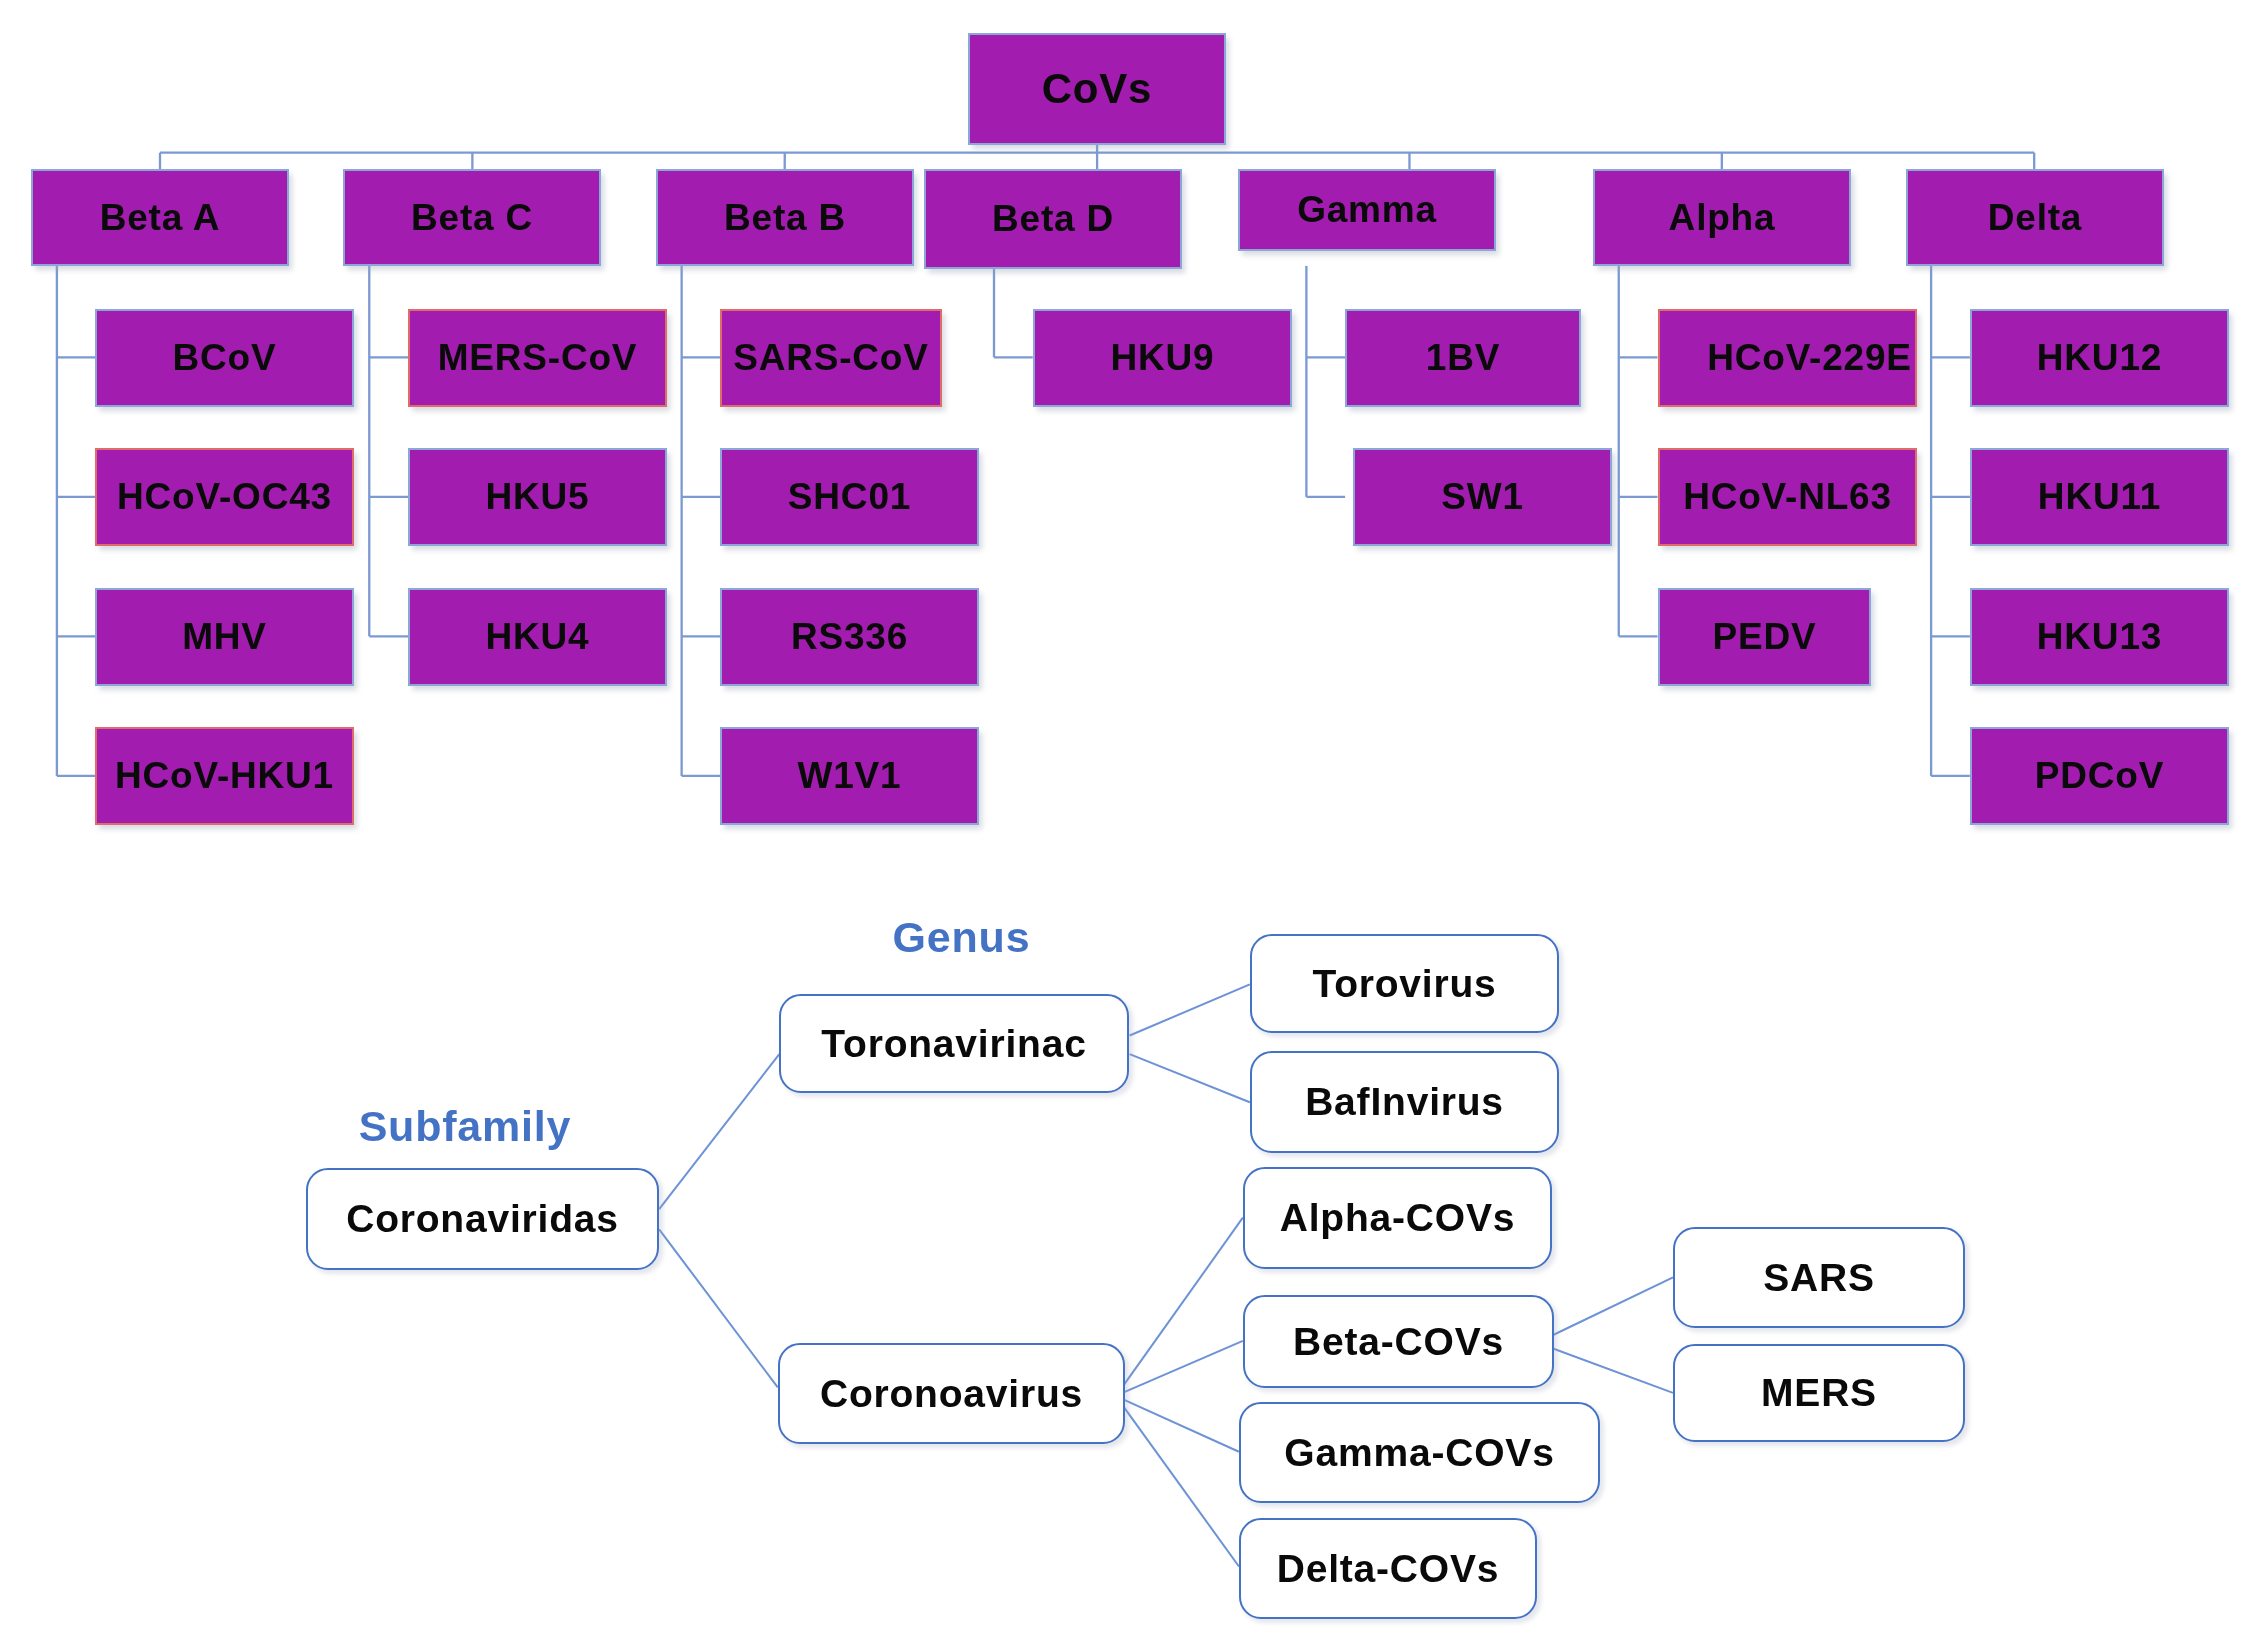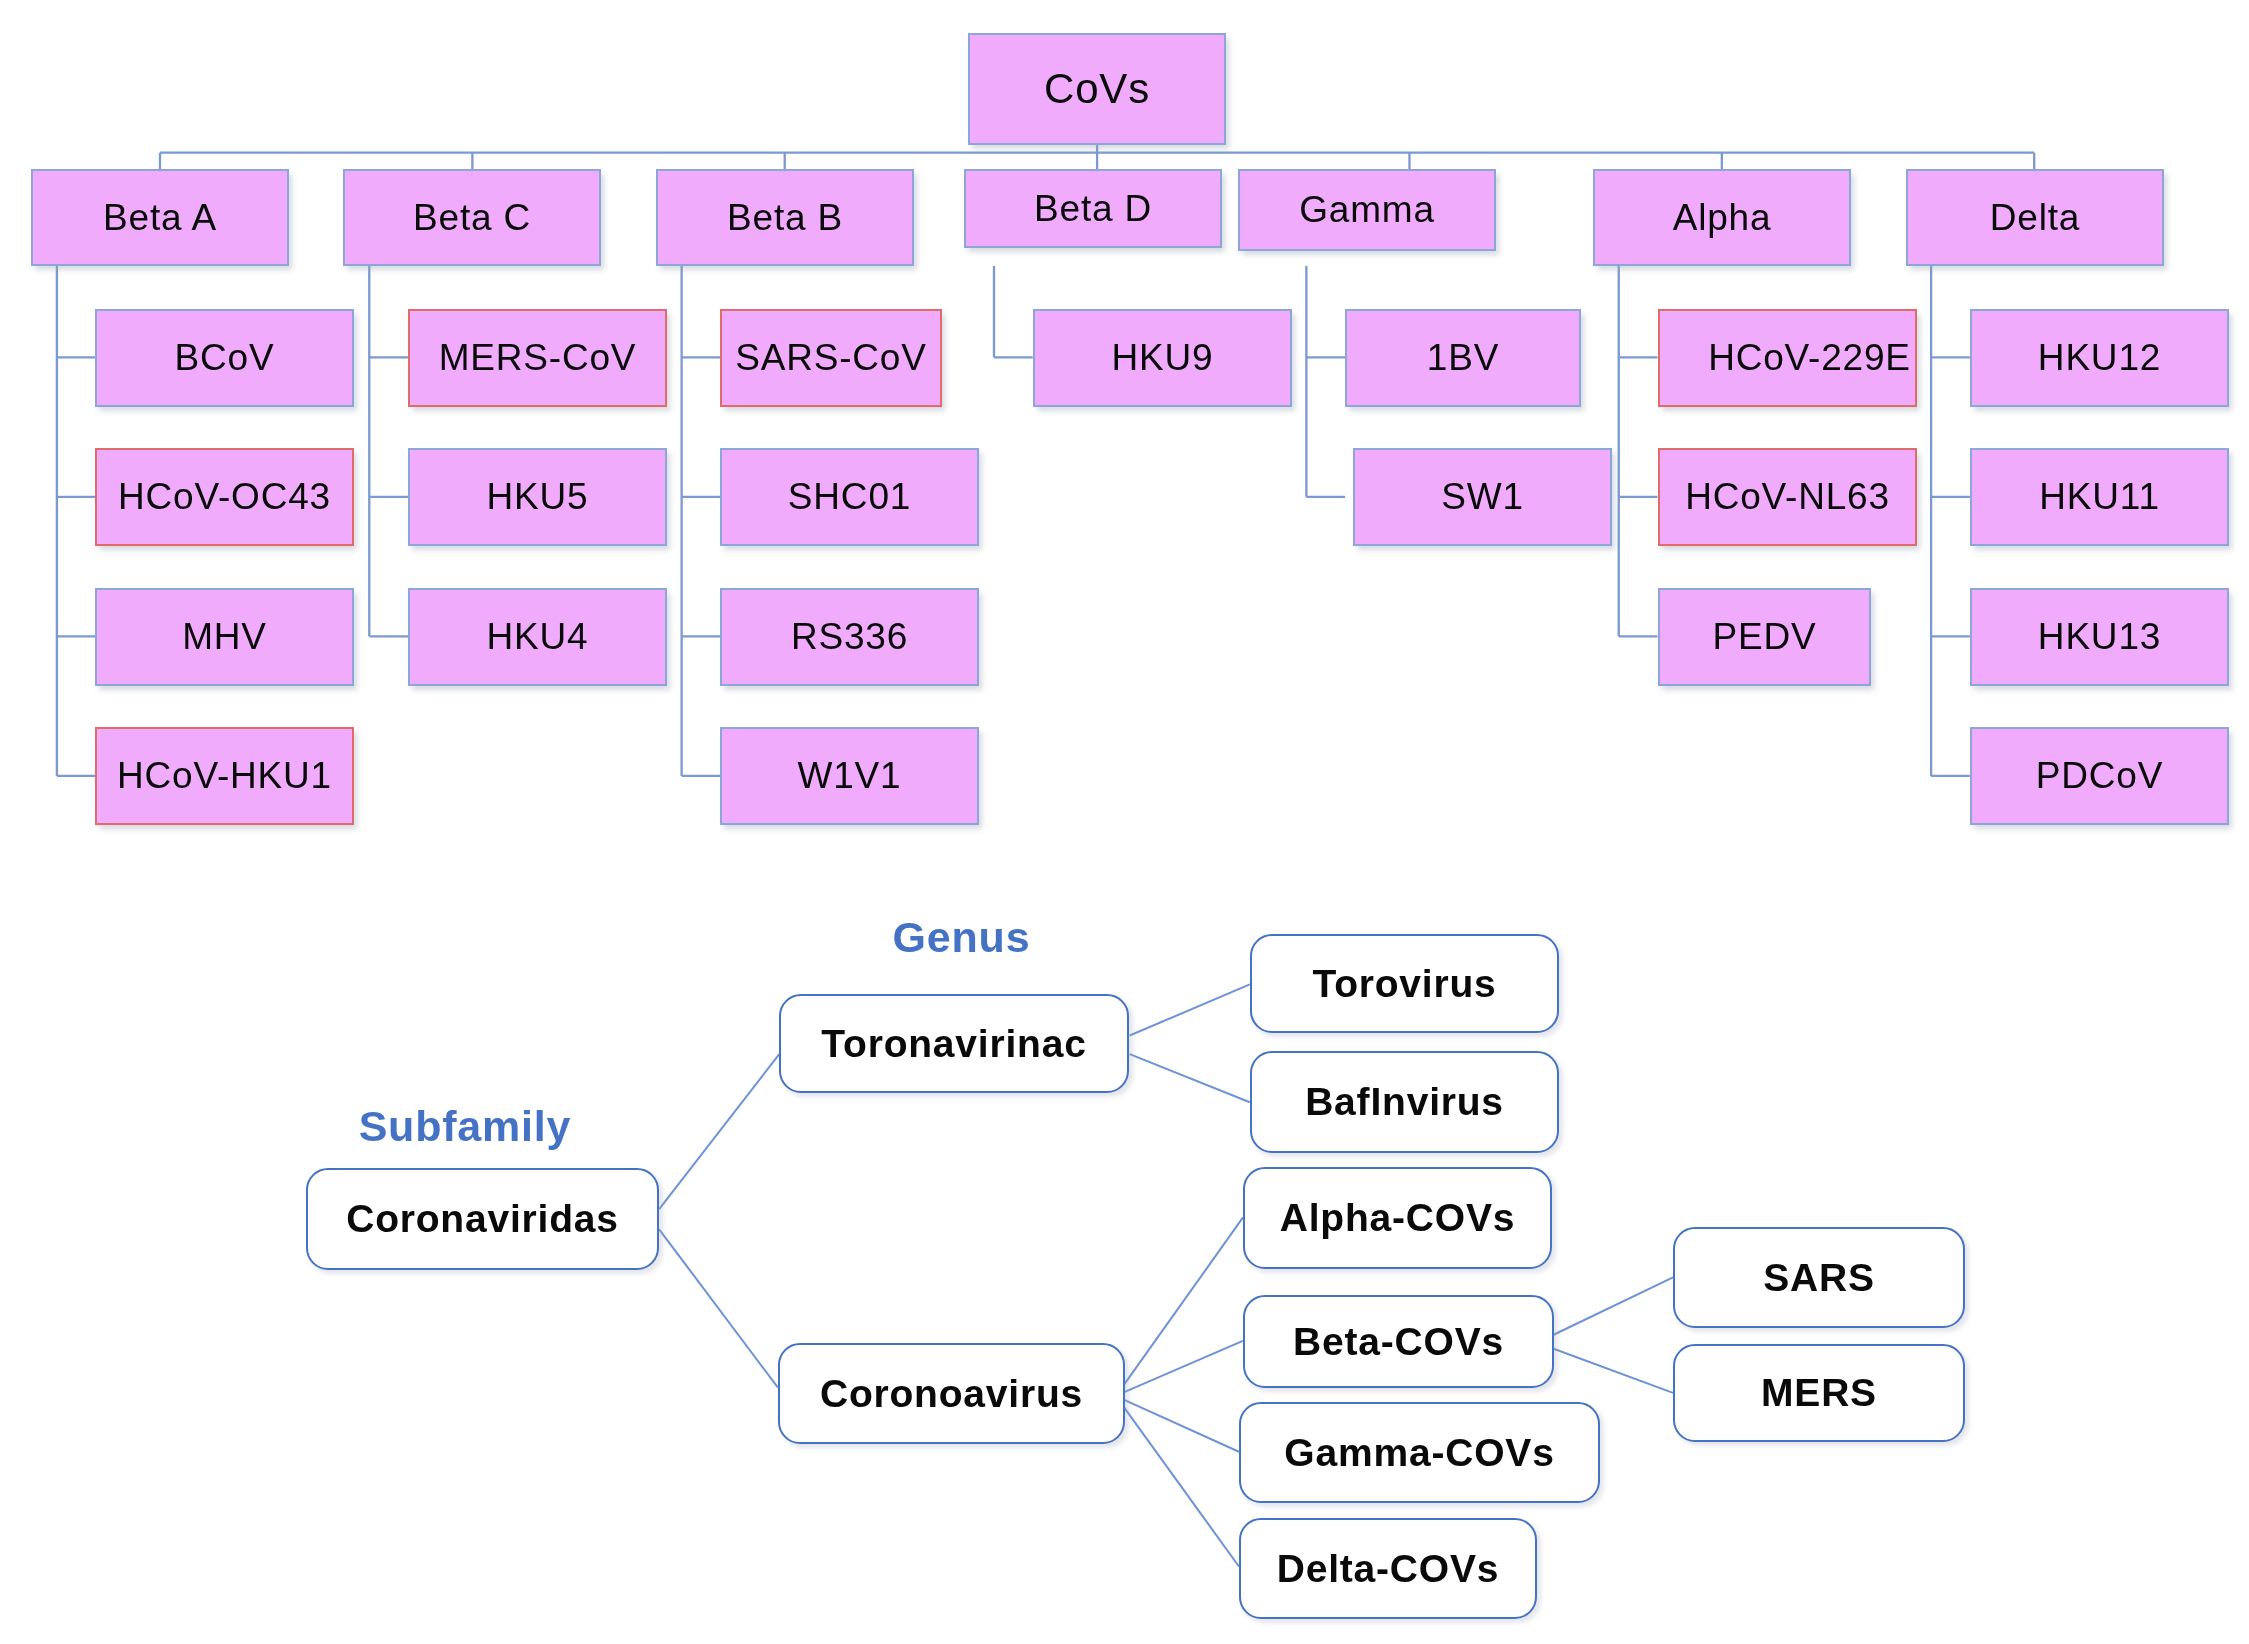"CoVs" .box { background: #f0abfc -> #a21caf; font-weight: normal -> bold }
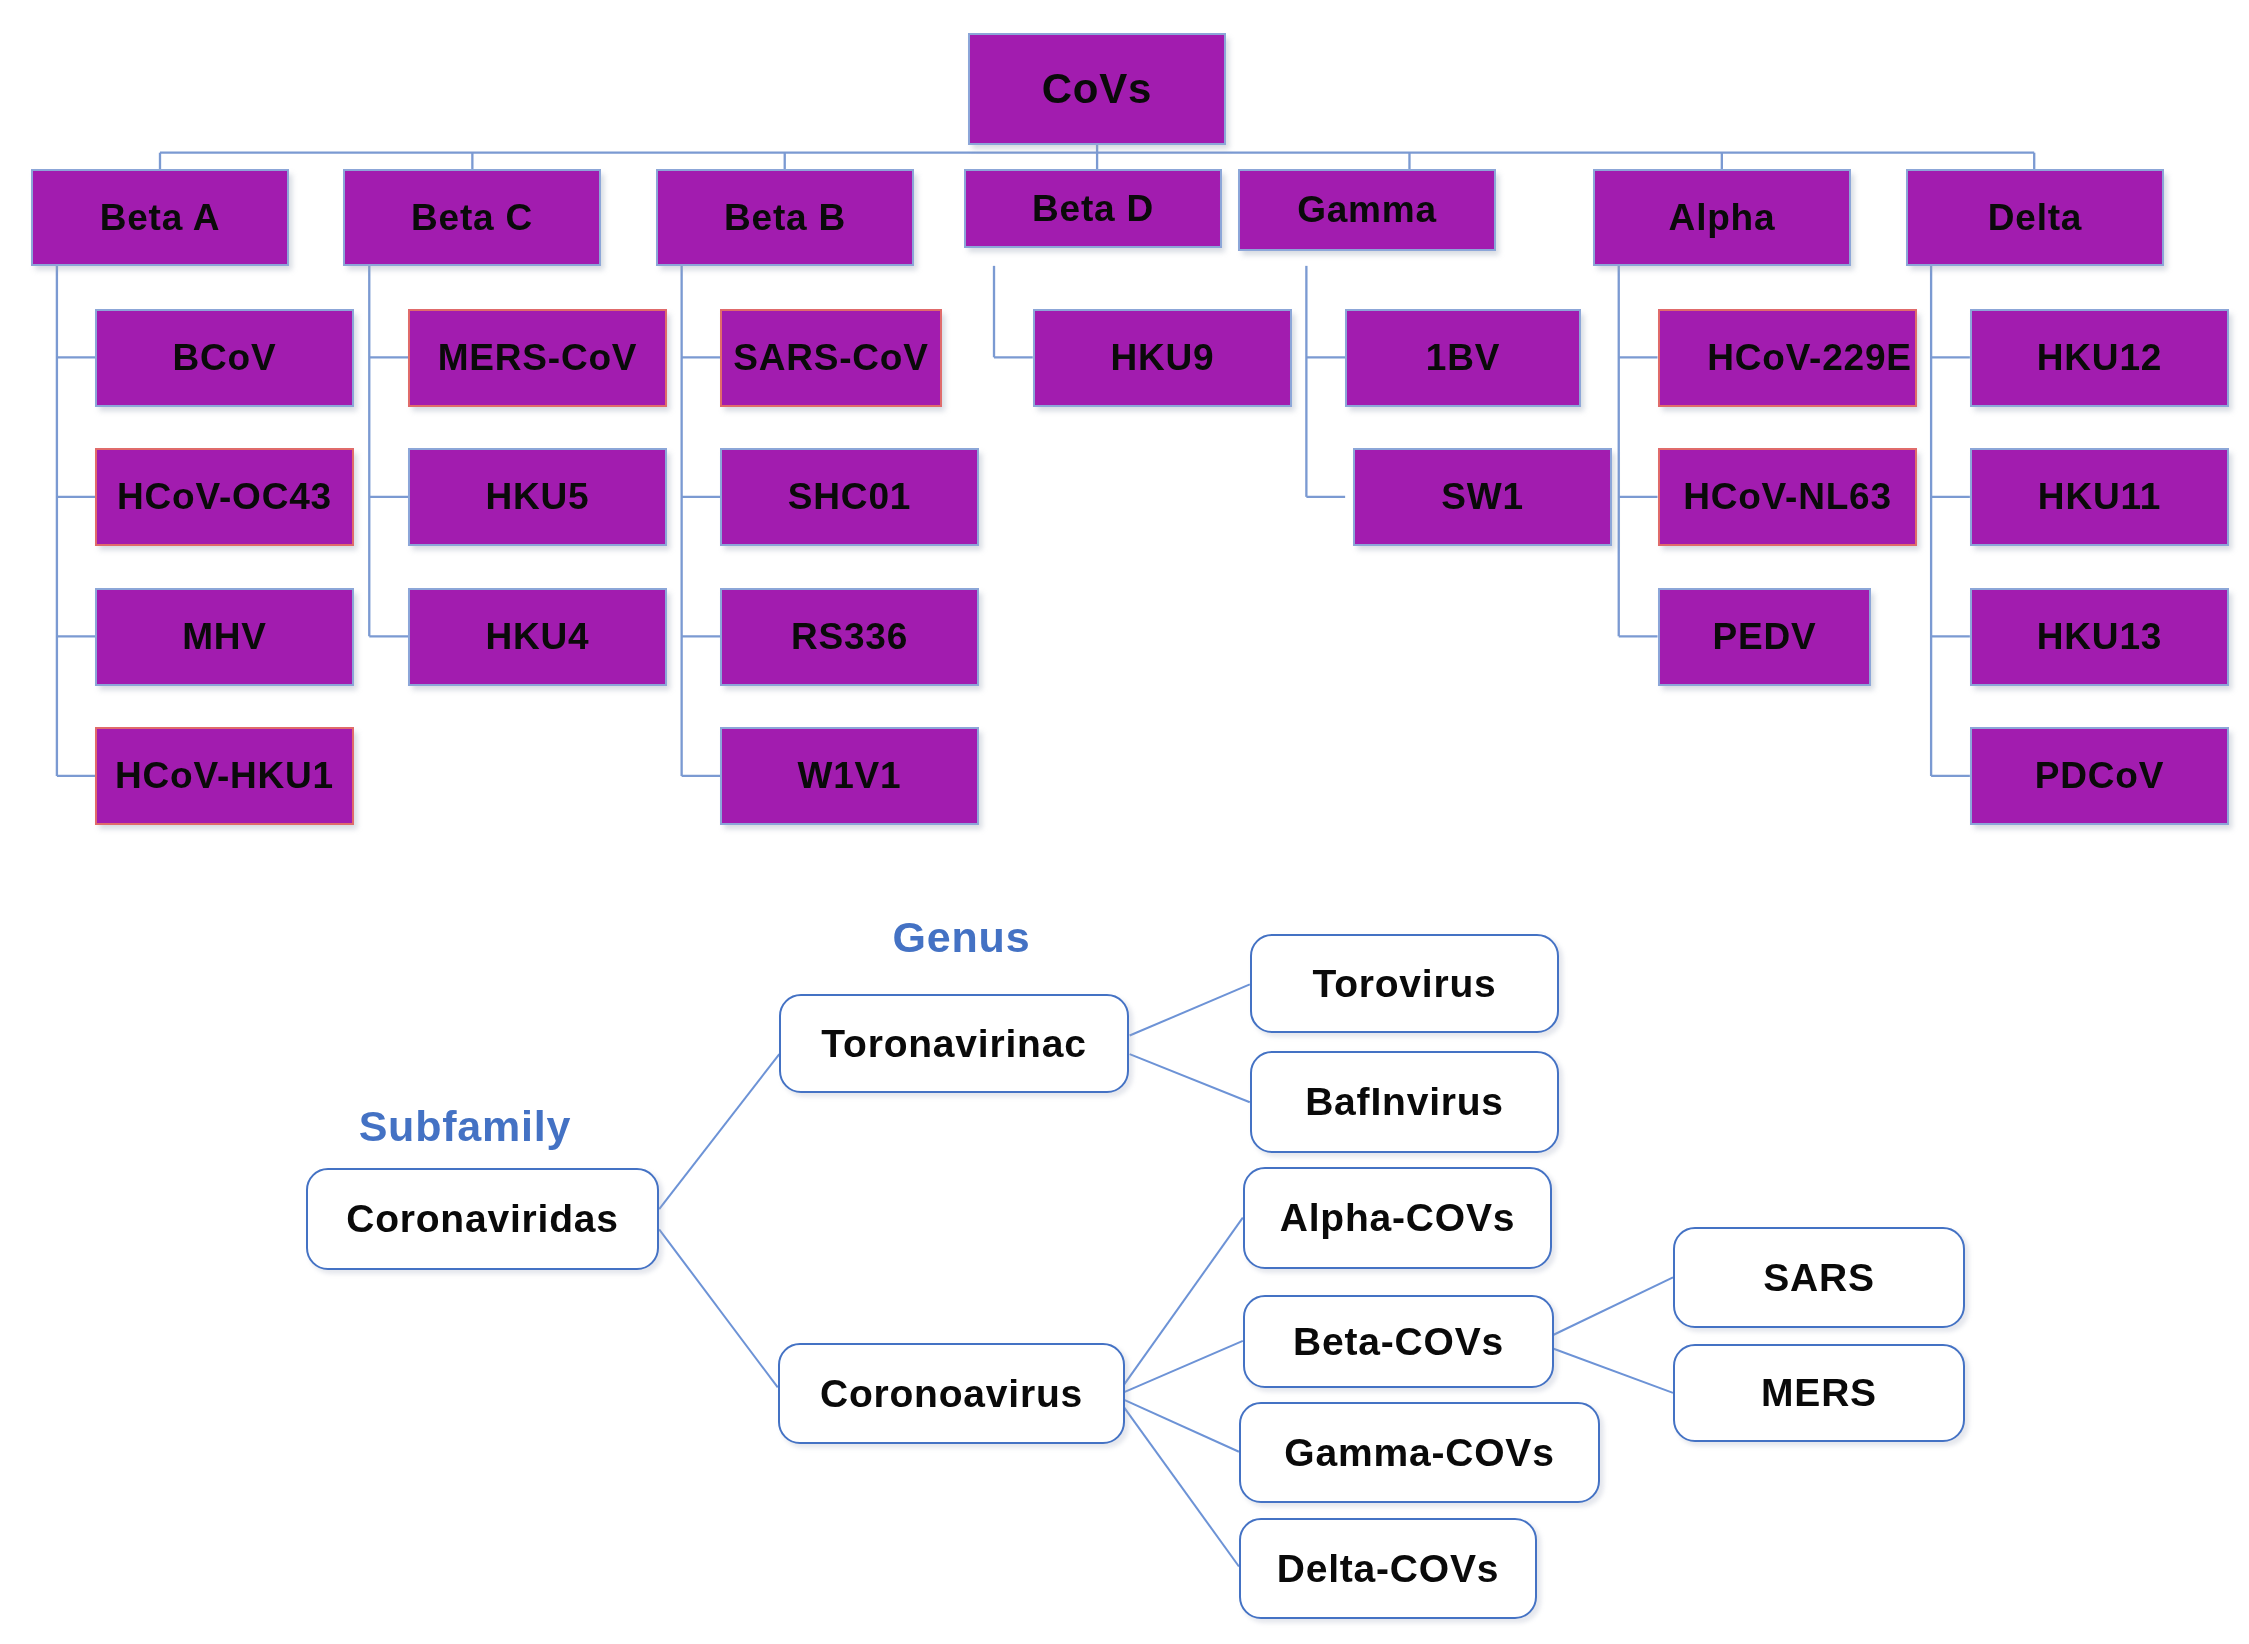"Beta D" div.box { height: 79px -> 100px; left: 964px -> 924px }
